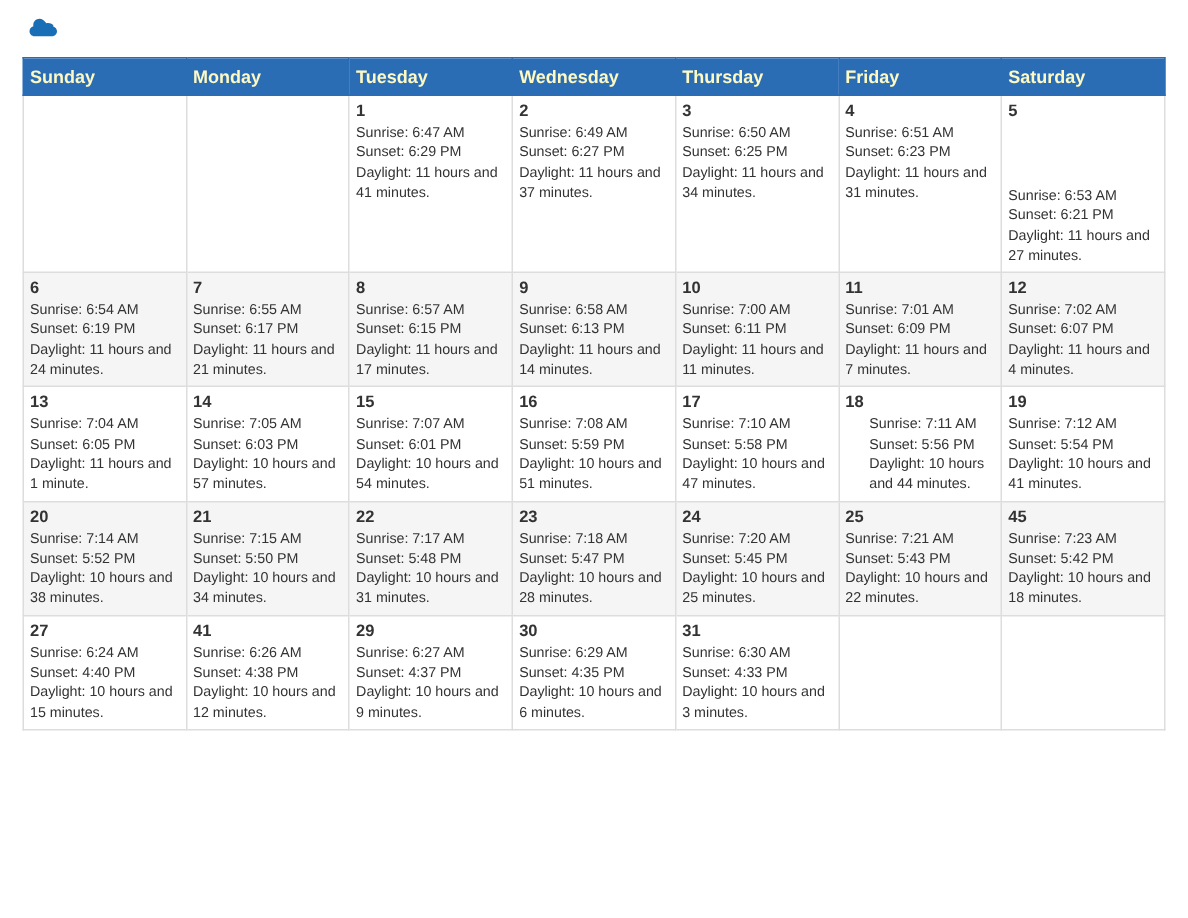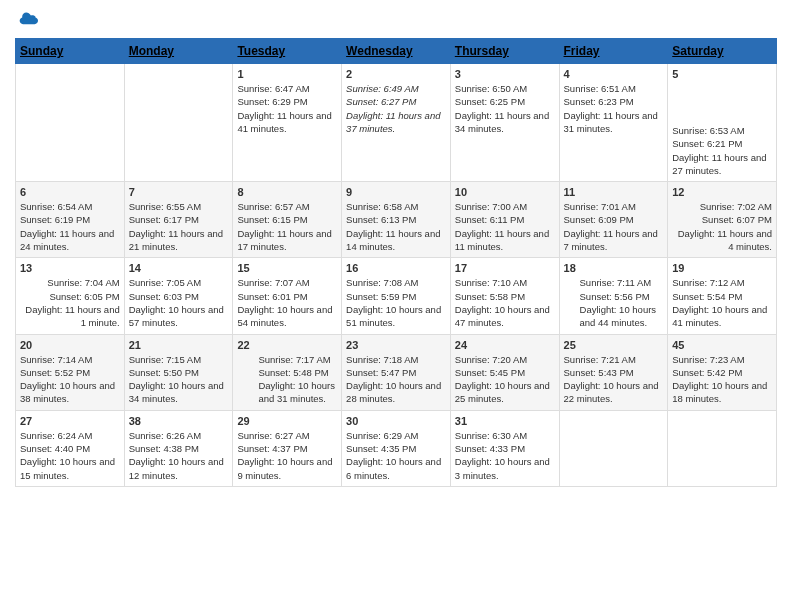"Sunday" thead tr { color: #000000 -> #fef9c3; text-decoration: underline -> none }
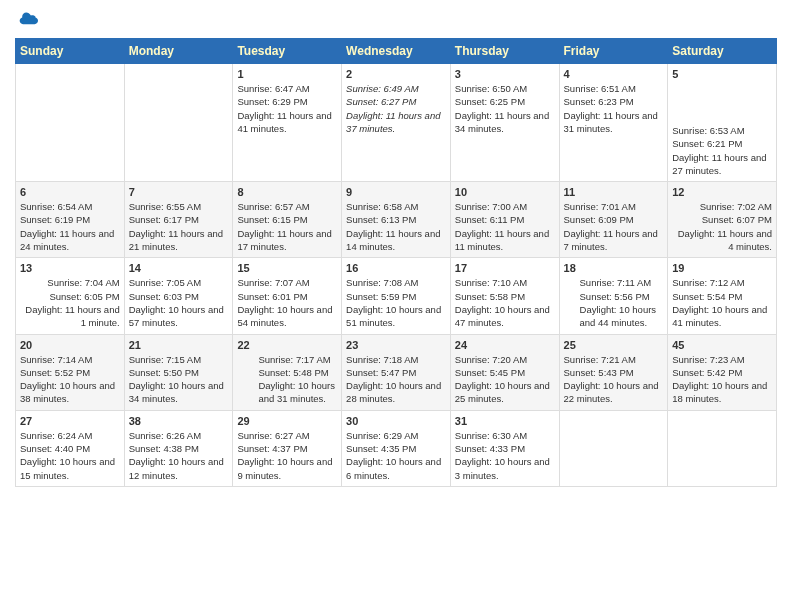"Sunrise: 6:49 AM" div.day-info { font-style: italic -> none }
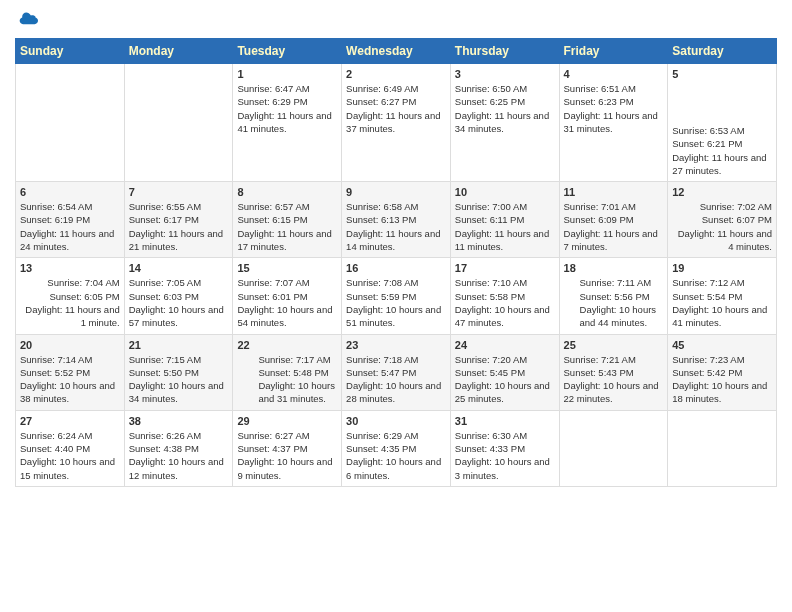"Sunrise: 7:02 AM" div.day-info { text-align: right -> none }
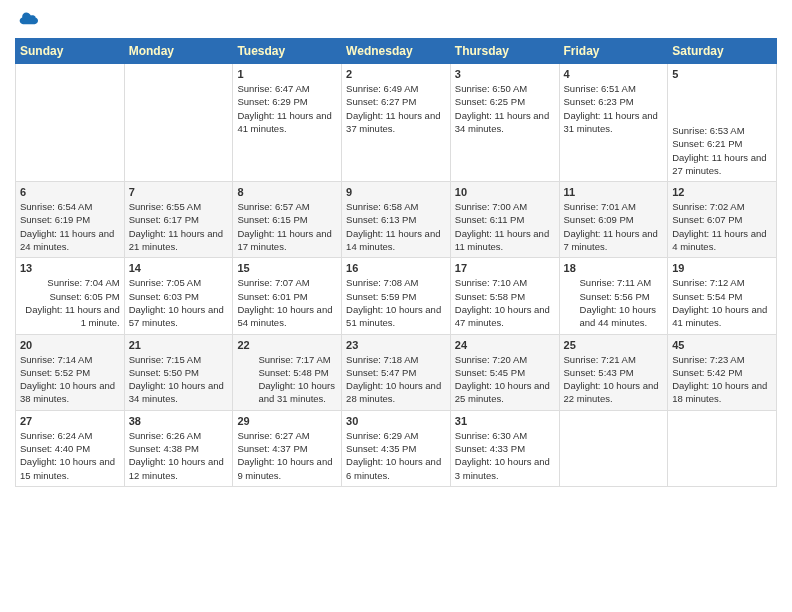"Sunrise: 7:04 AM" div.day-info { text-align: right -> none }
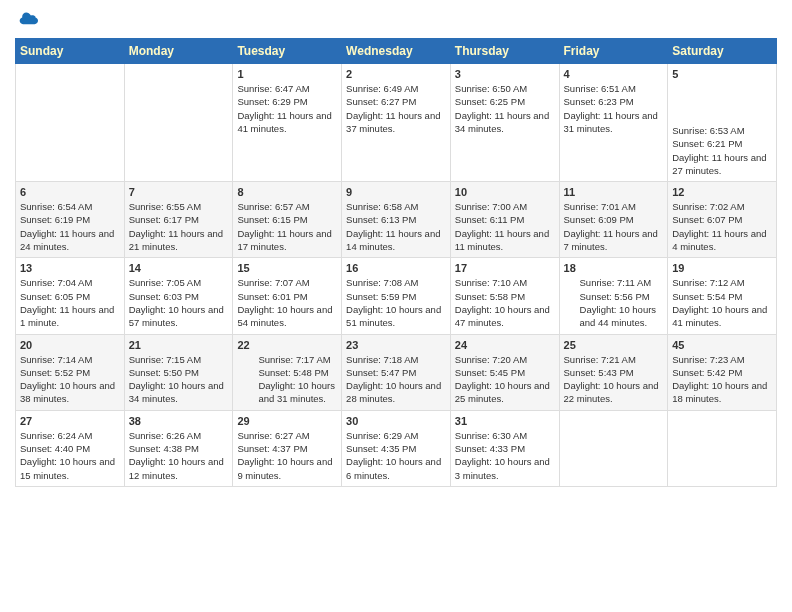"Sunrise: 7:17 AM" div.day-info { margin-left: 21px -> none }
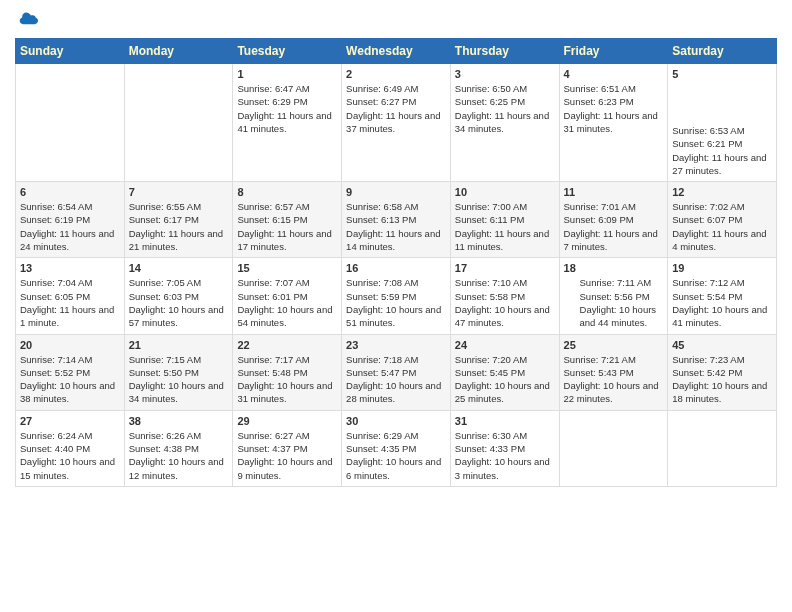"38" span.day-num { text: 38 -> 41 }
